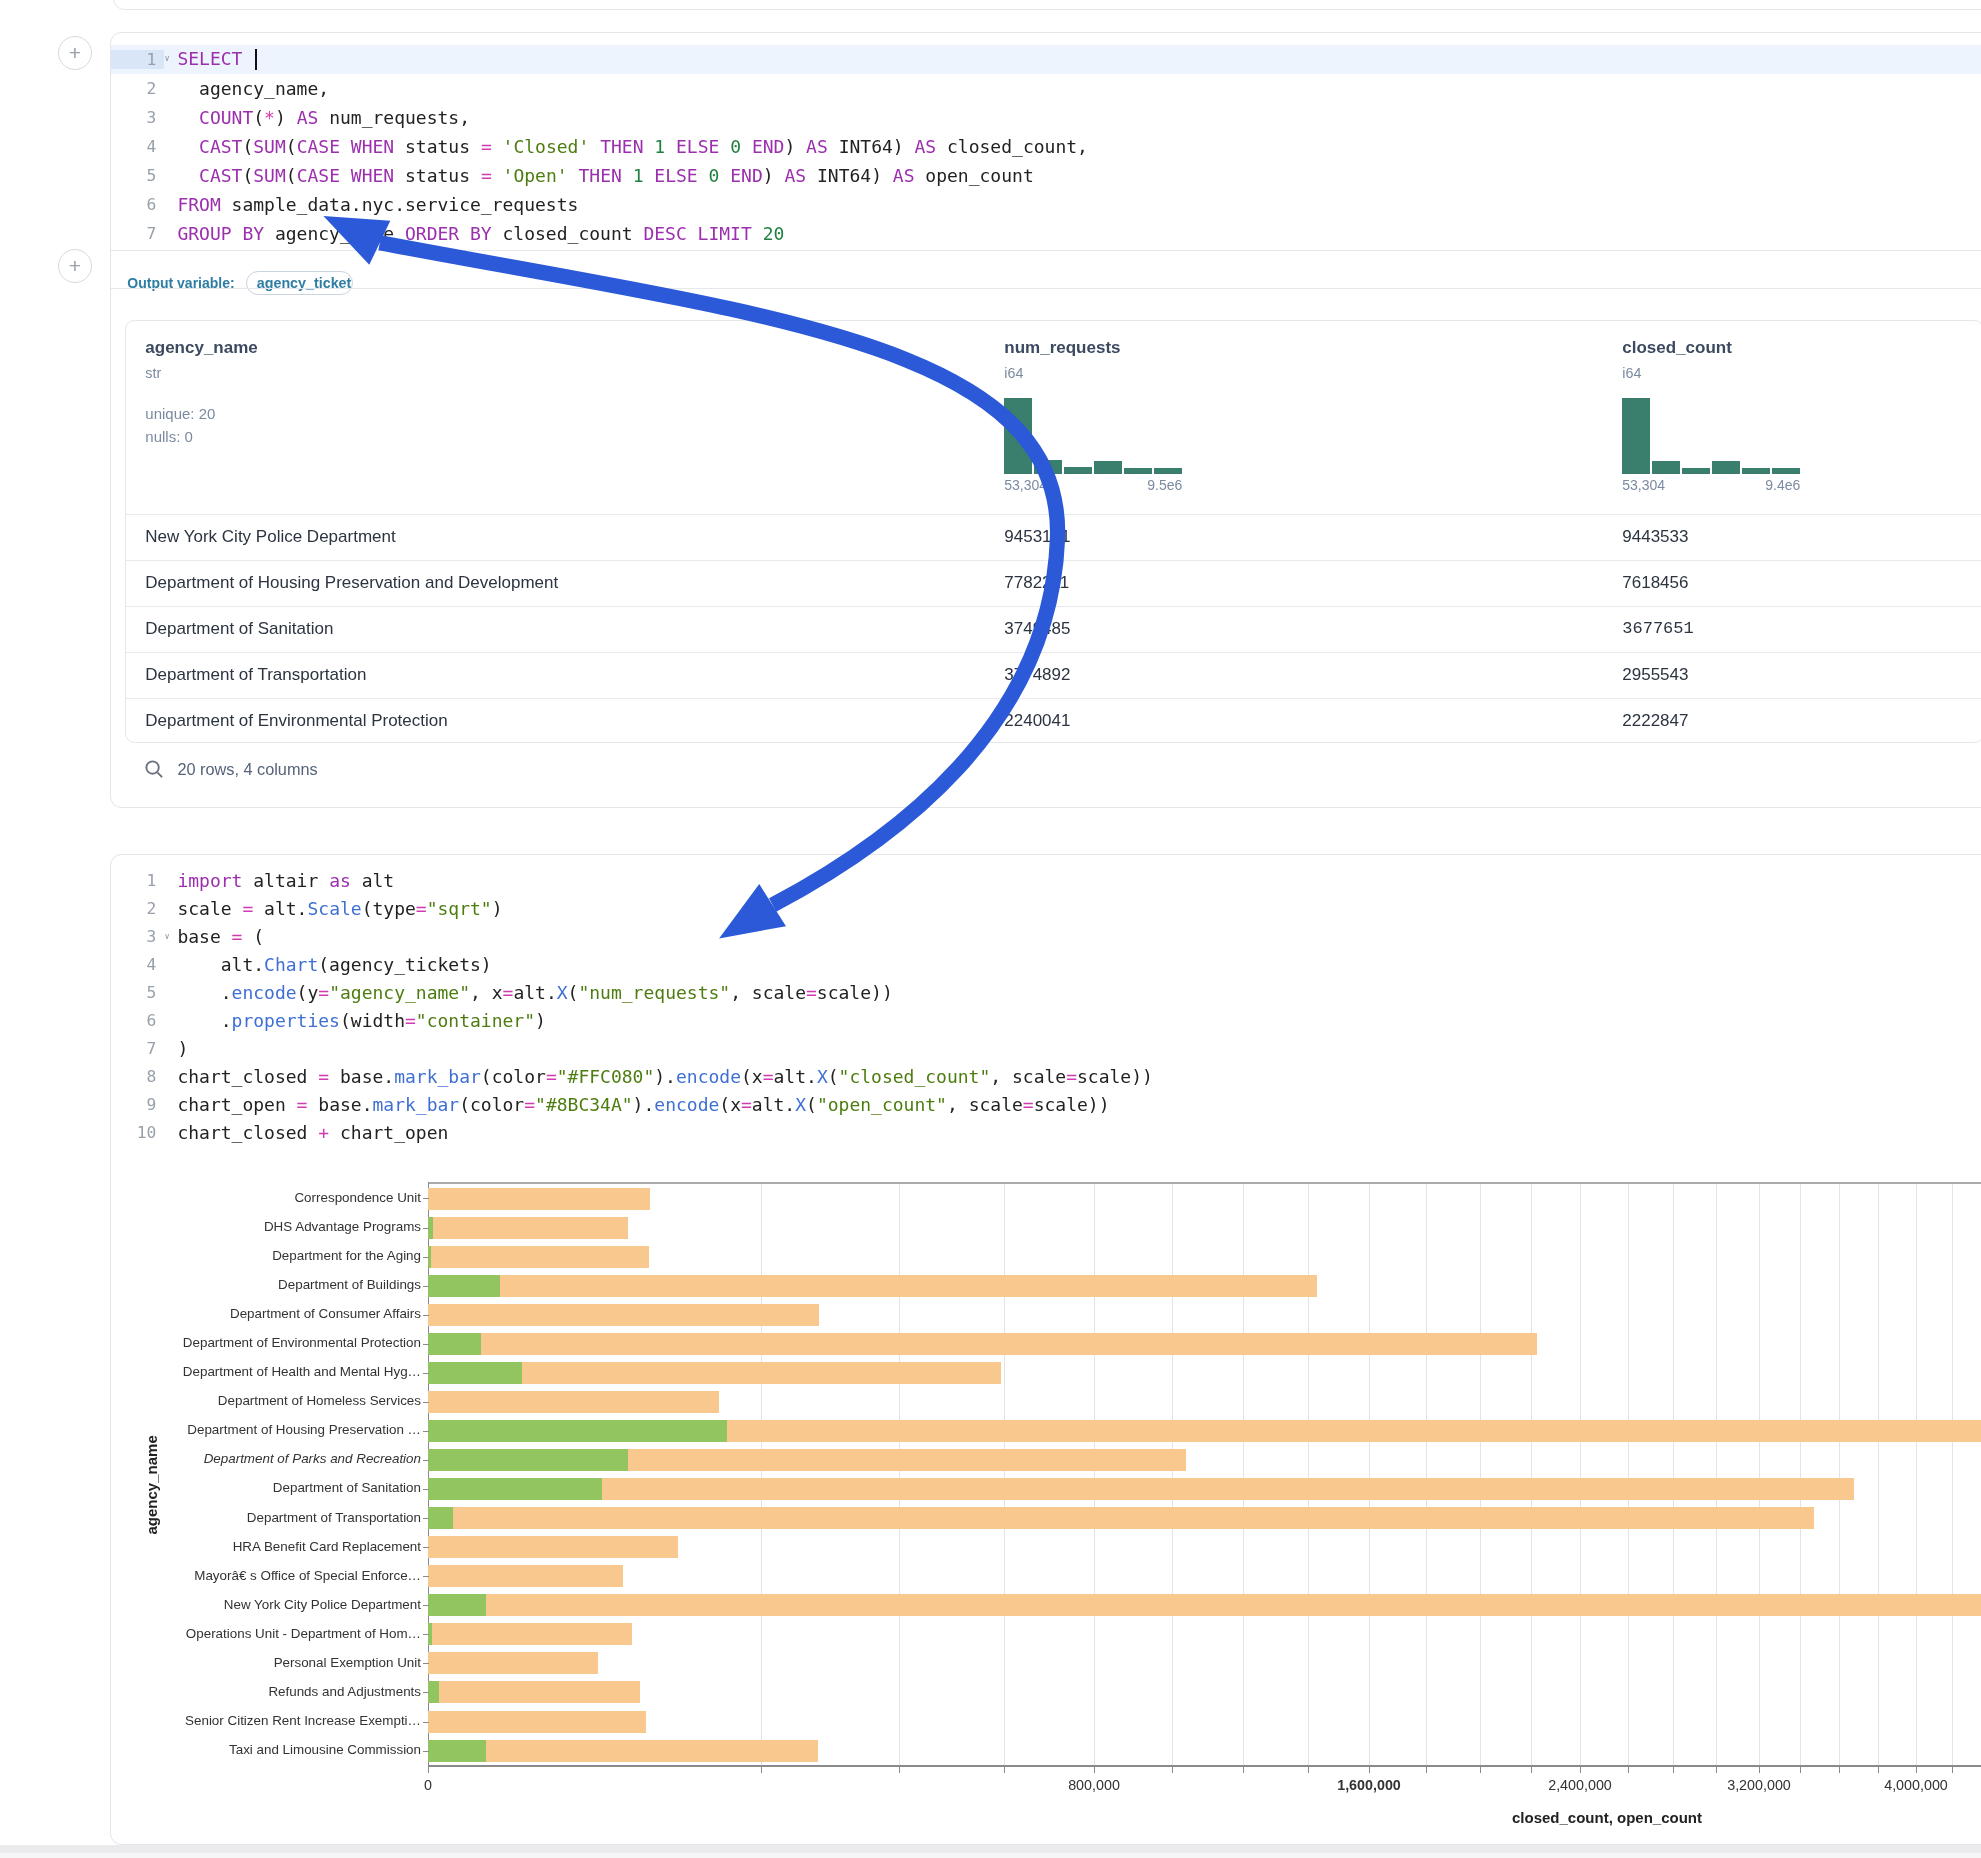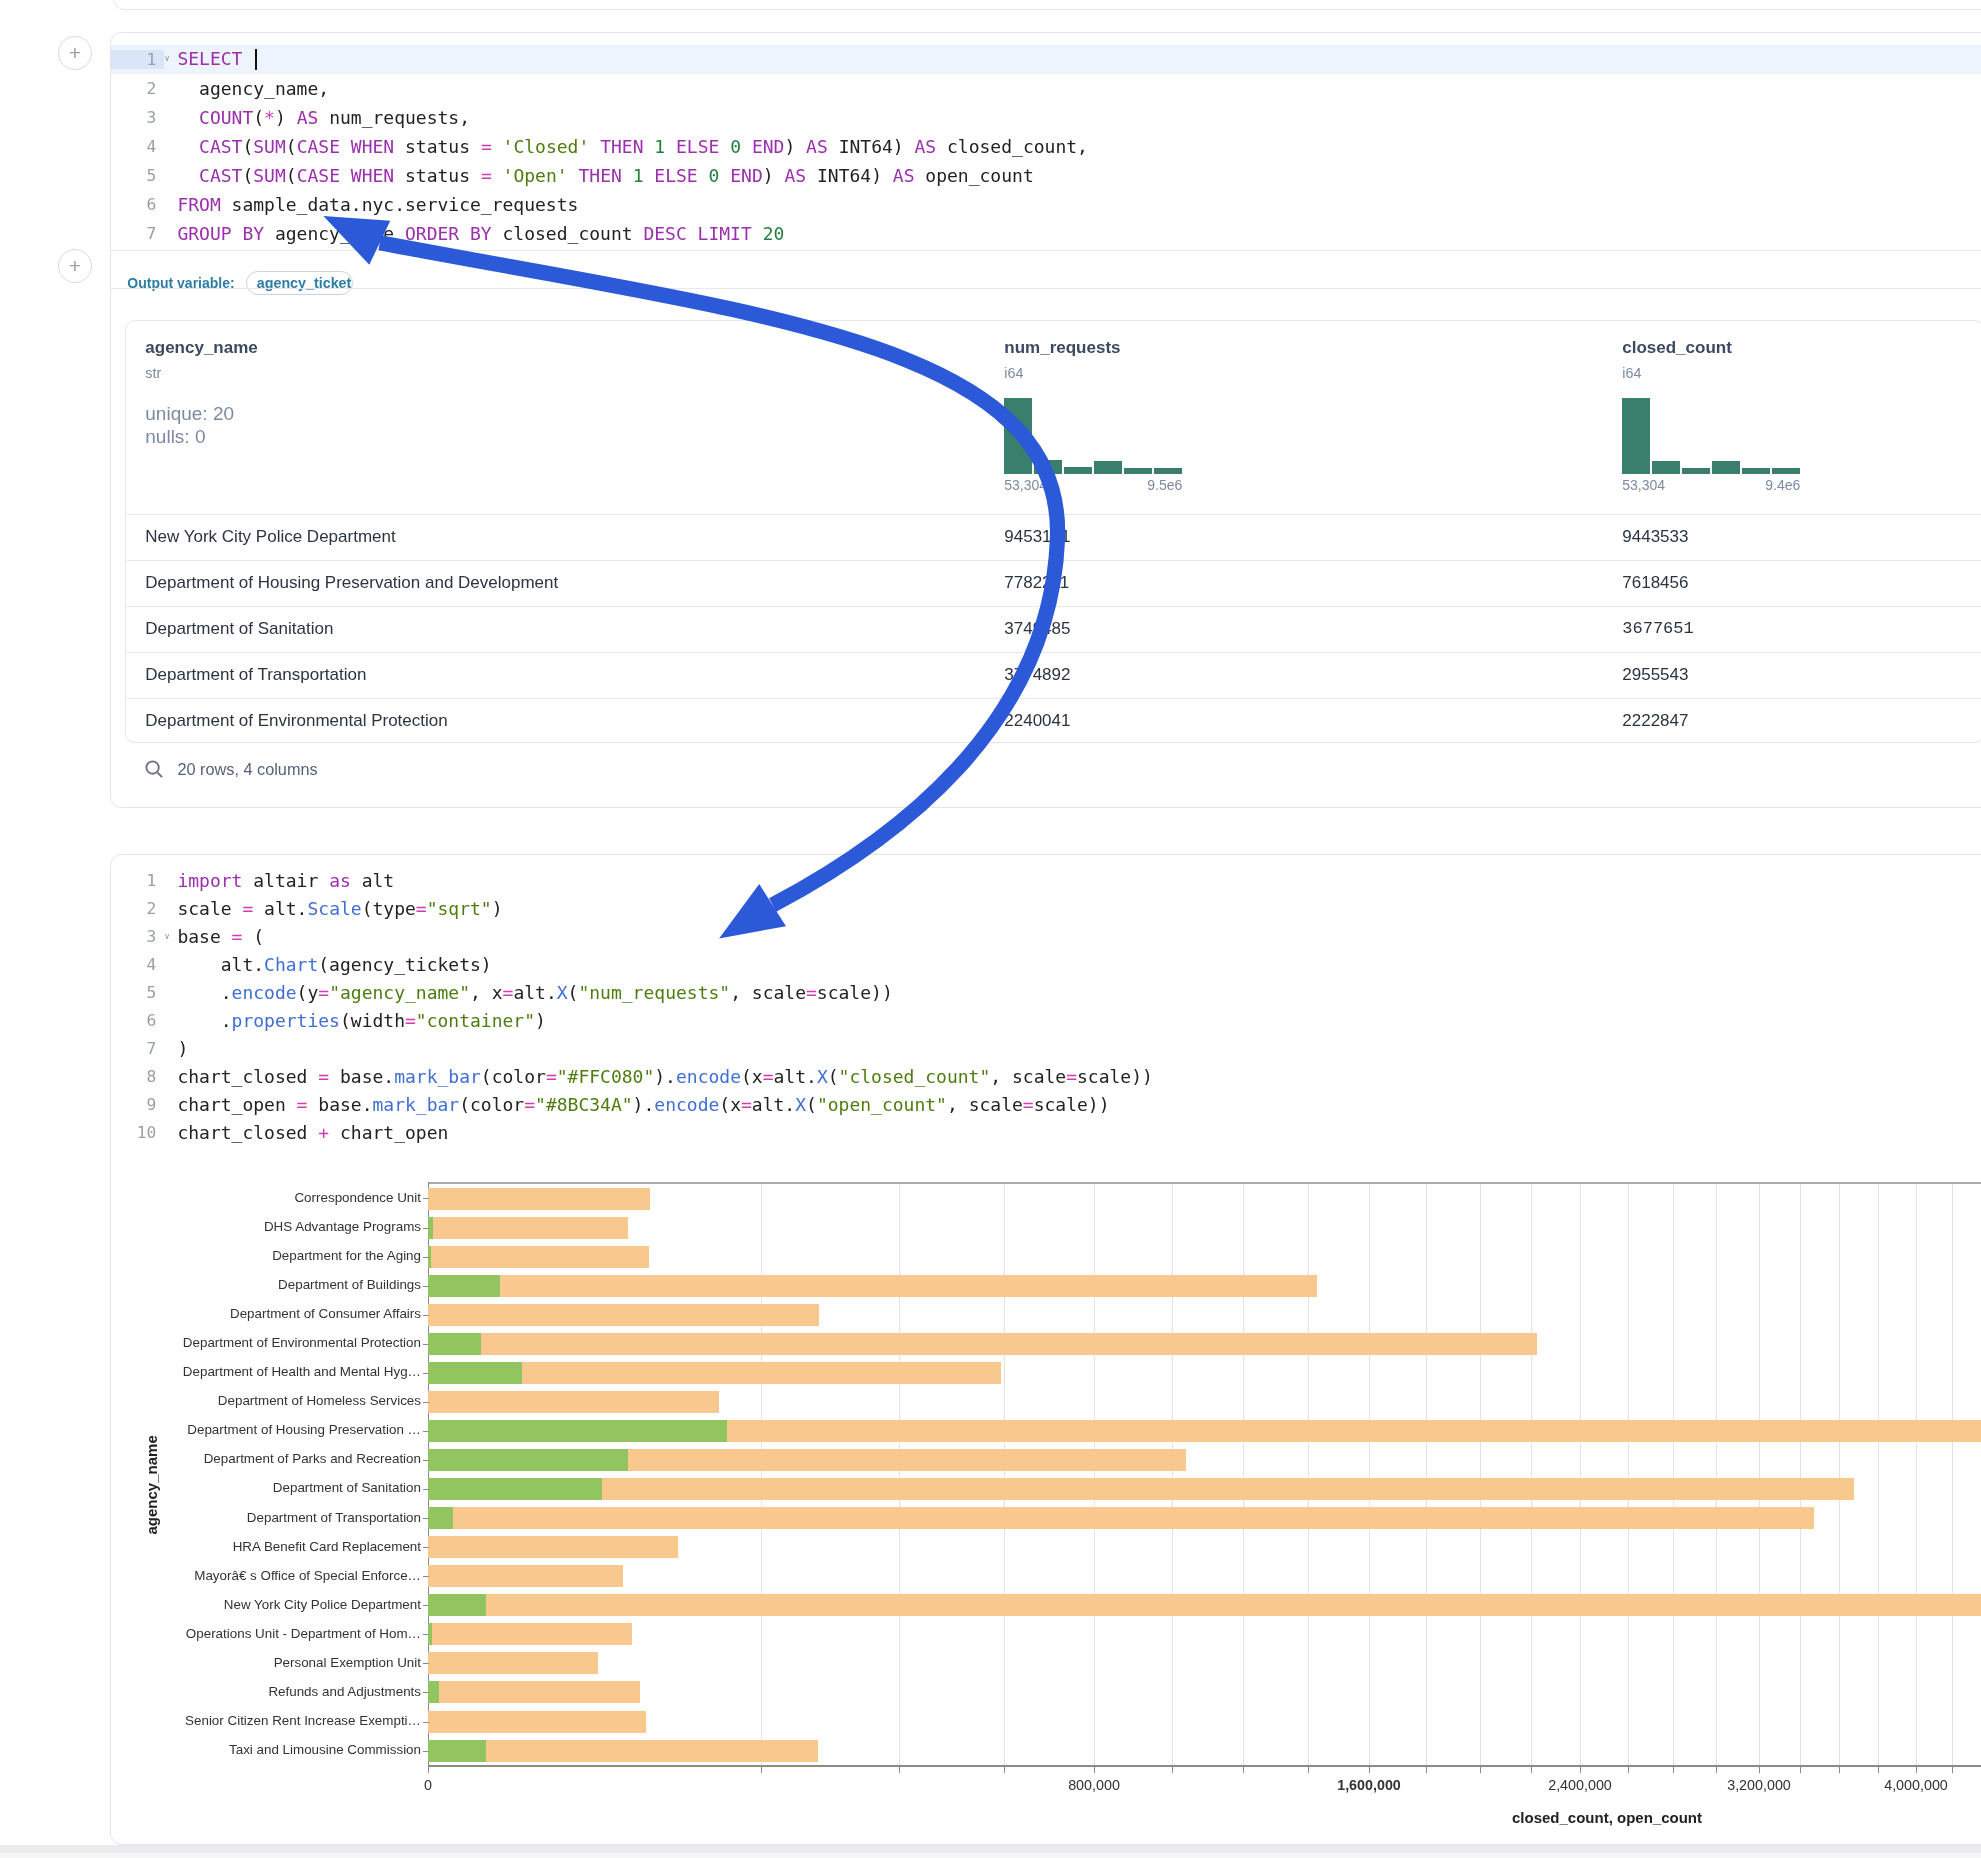"unique: 20" .col-stats { font-size: 19px -> 15px }
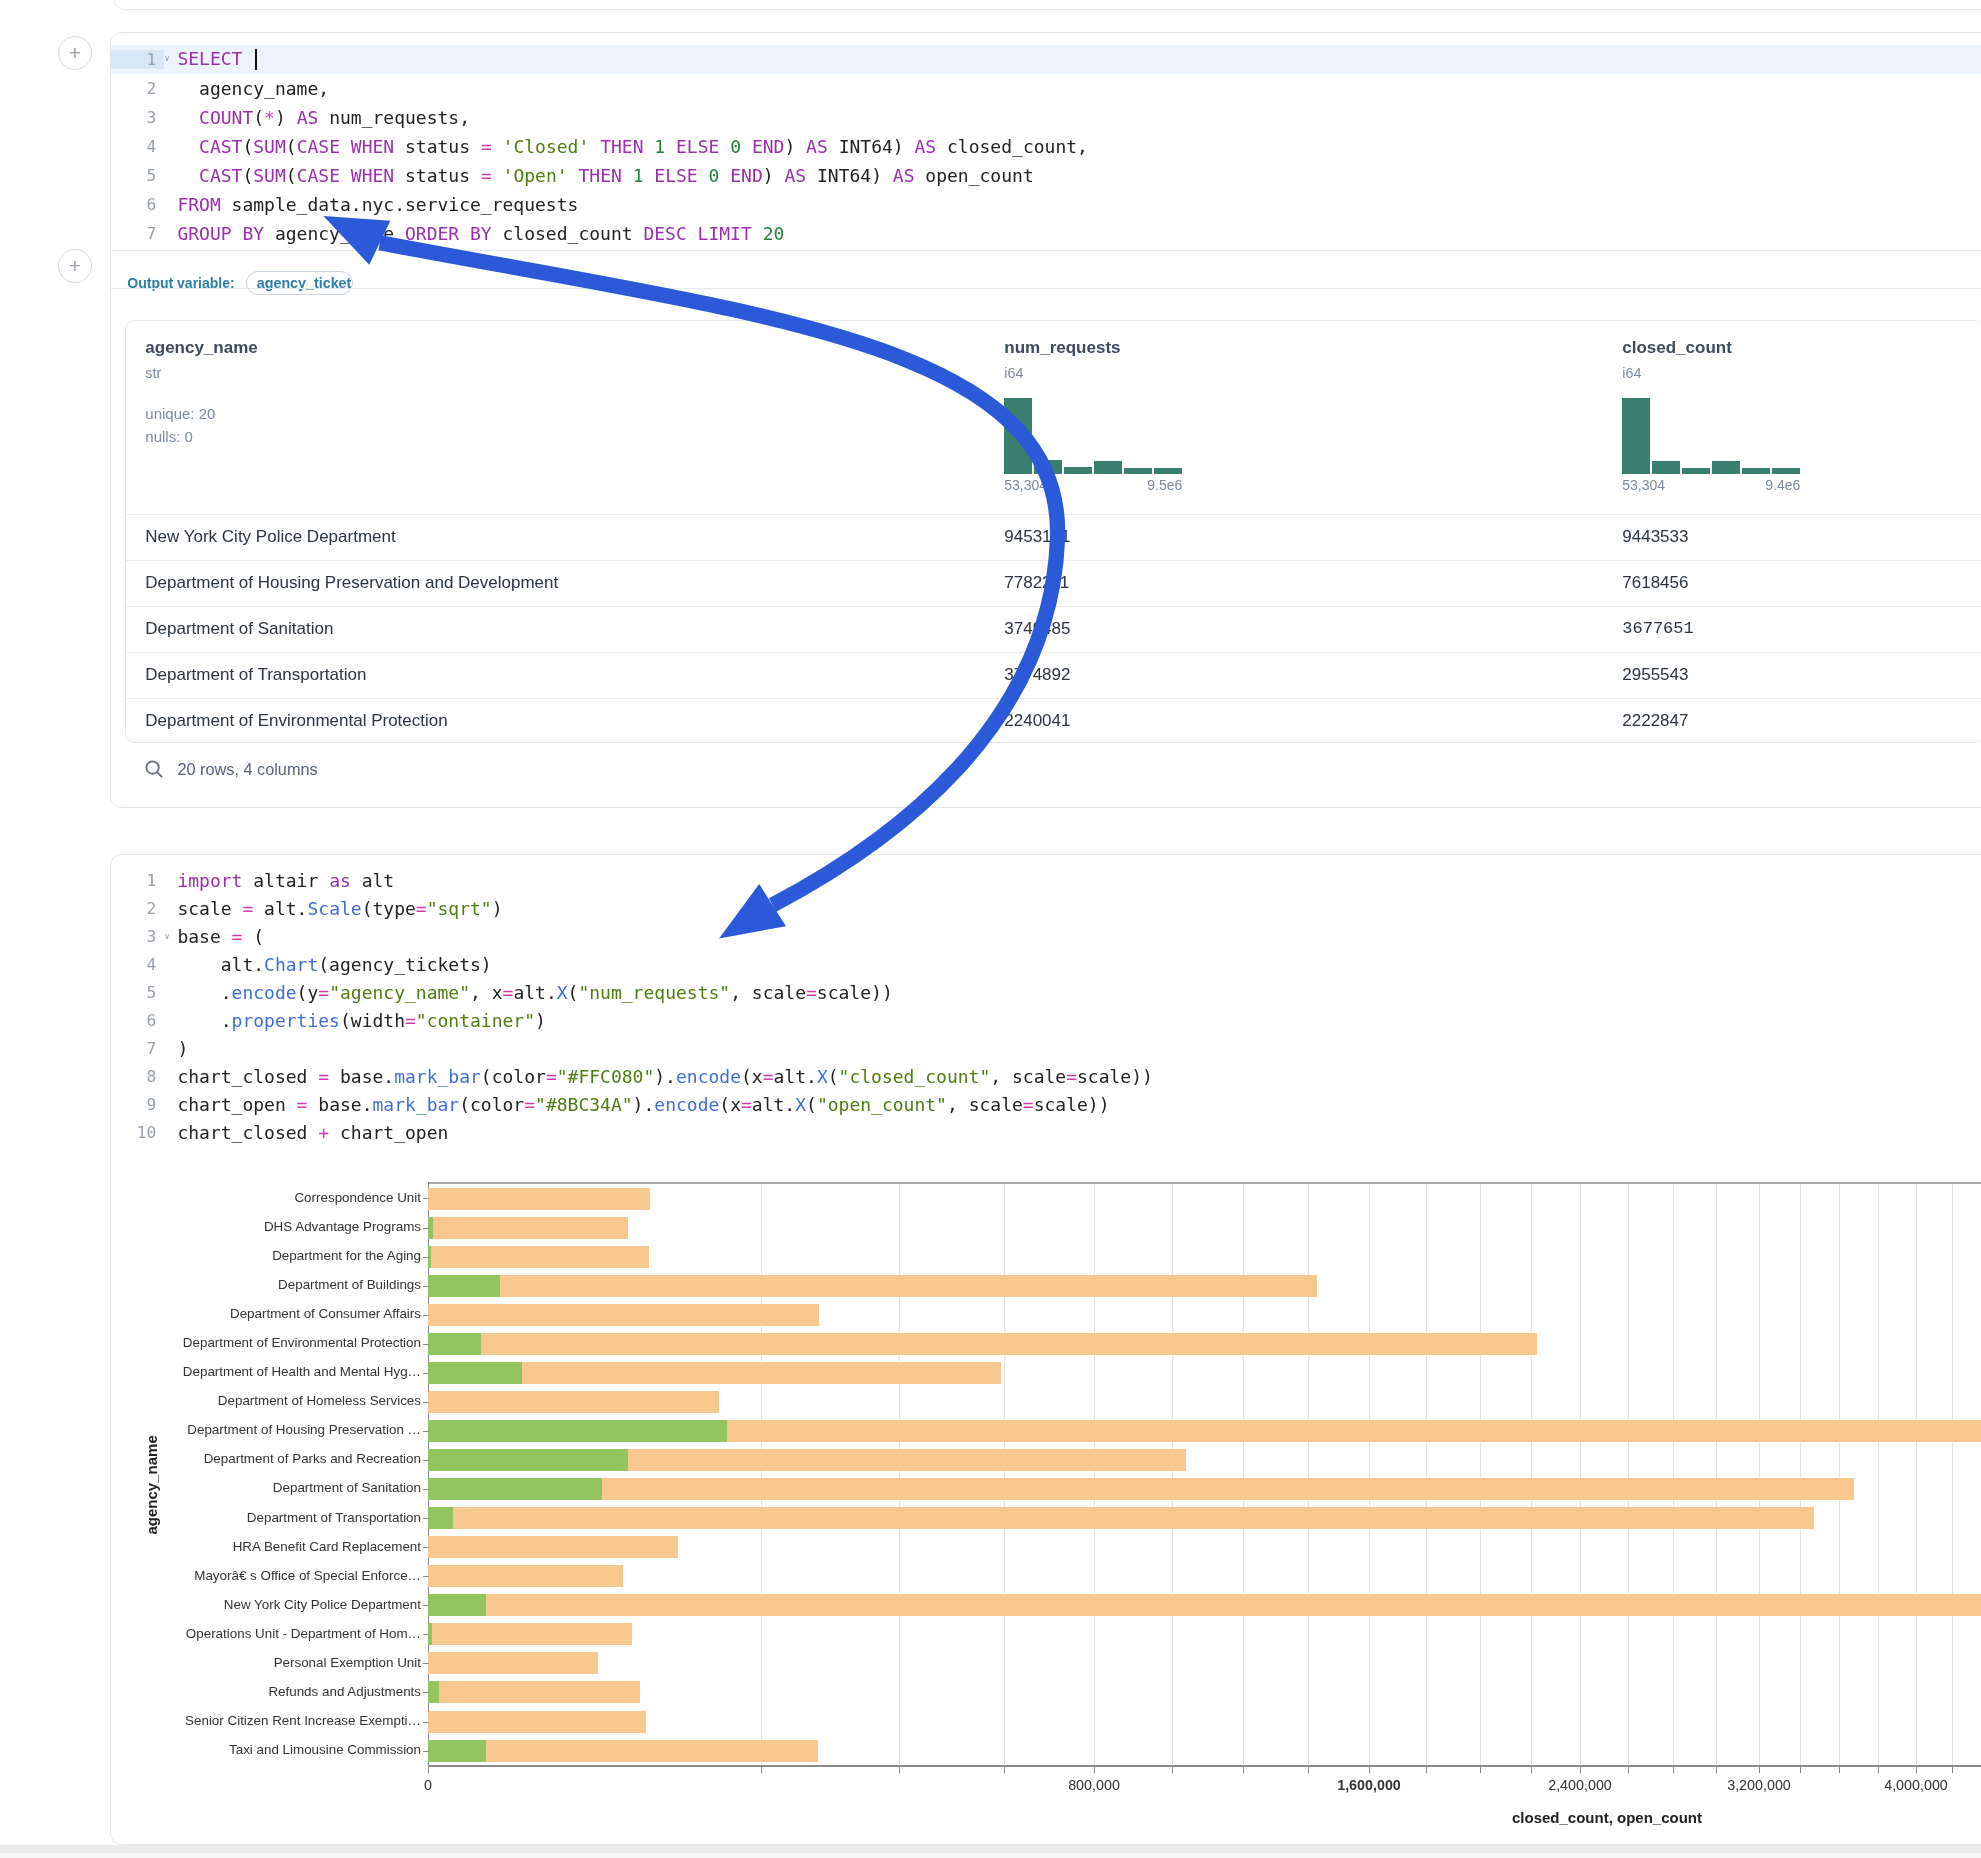"Department of Parks and Recreation" div.ylab { font-style: none -> italic }
